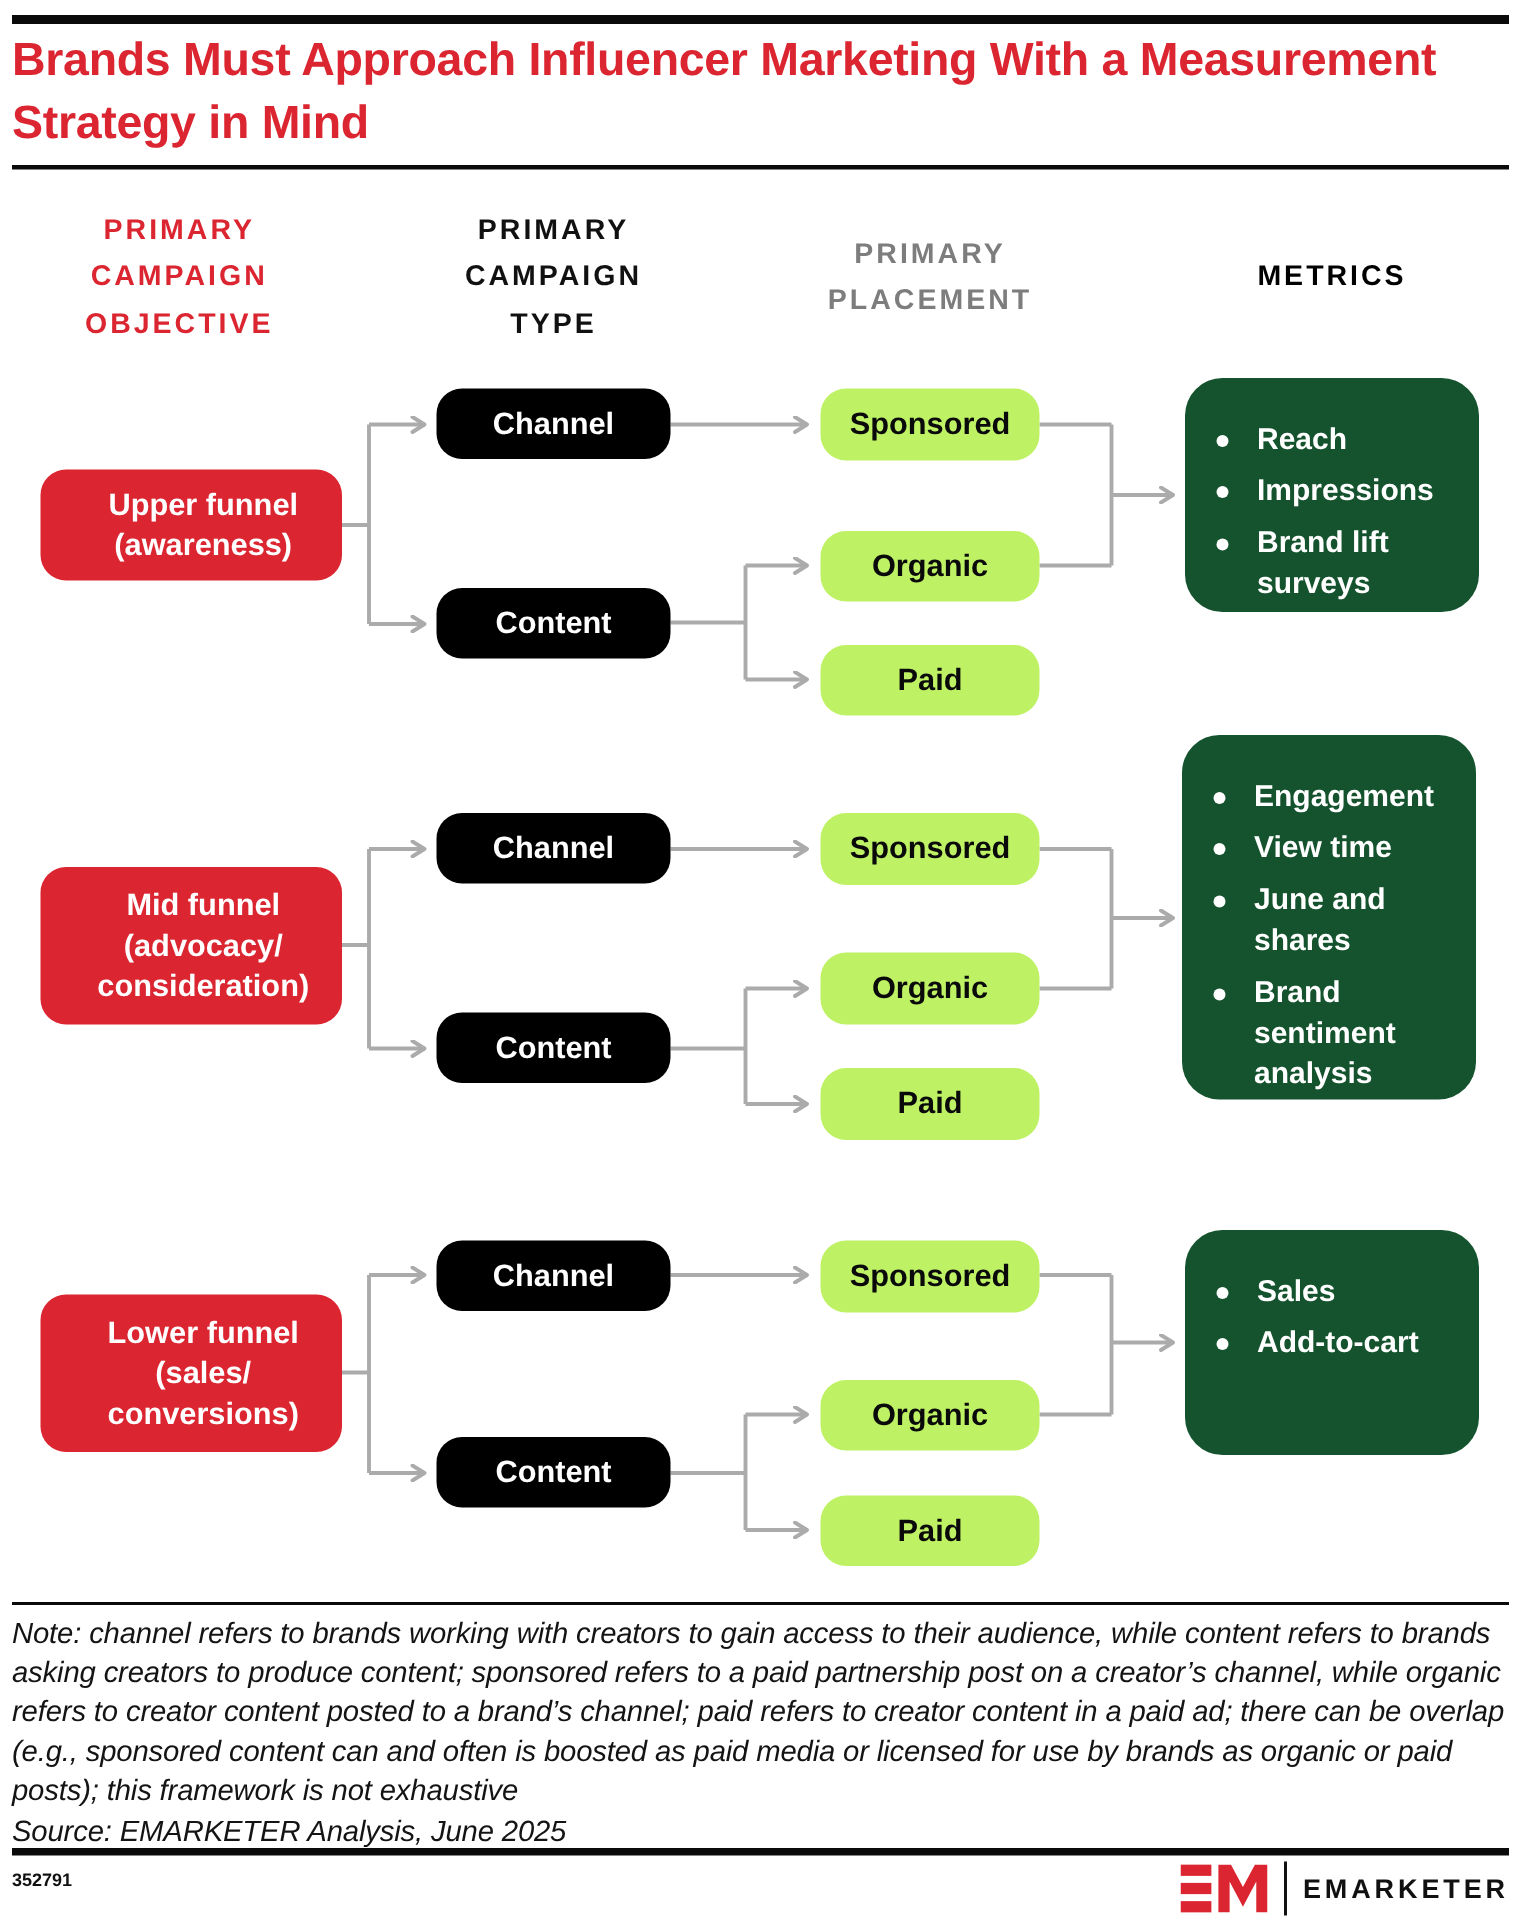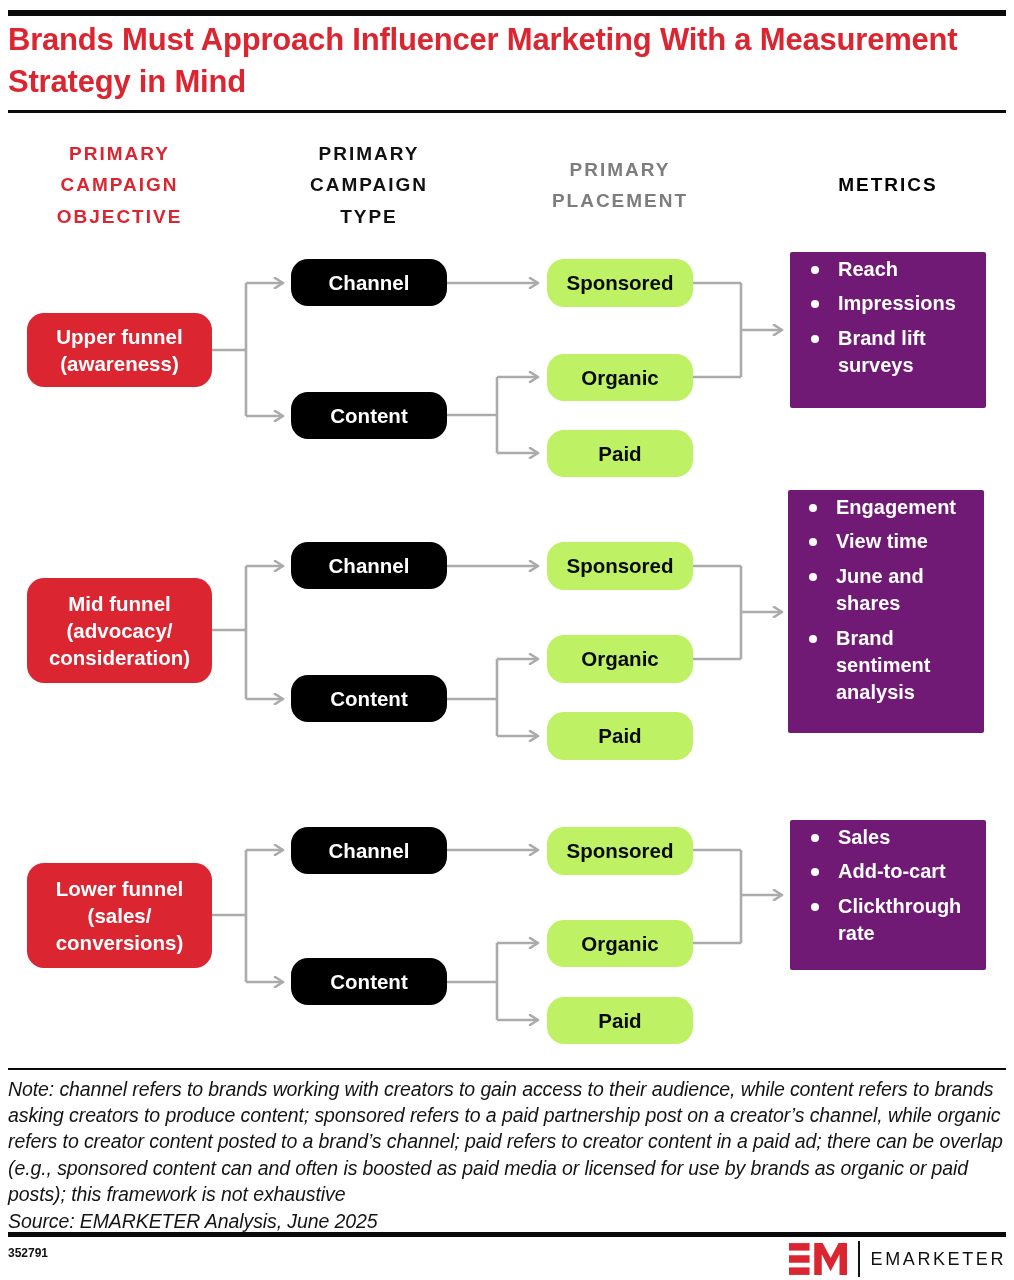"Reach" .metrics { background: #701a75 -> #14532d; border-radius: 2px -> 25px; padding: 4px 10px 11px 16px -> 28px 10px 11px 16px }
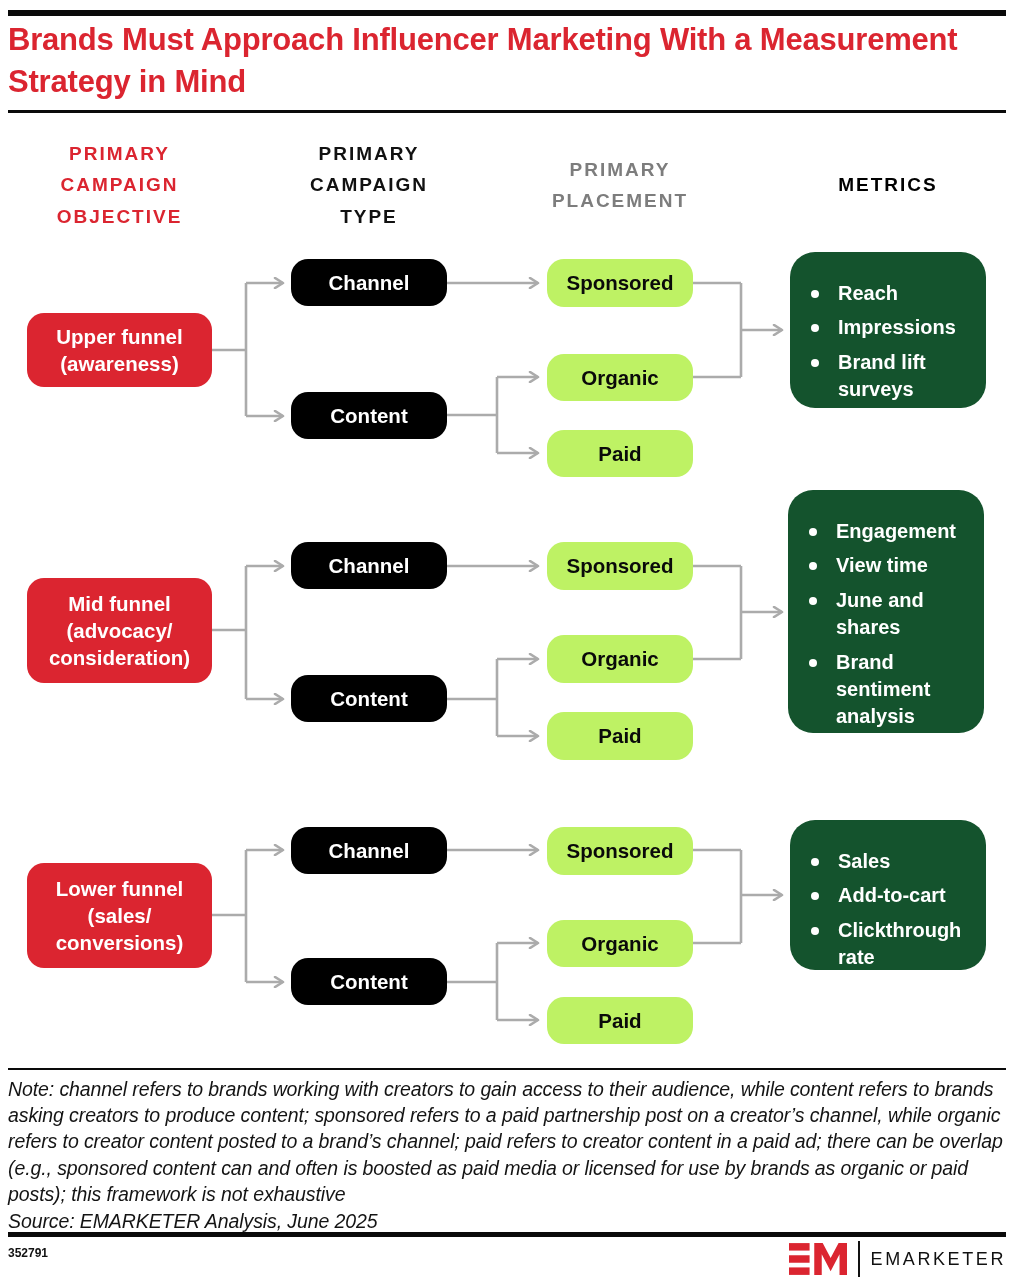"Upper funnel" .box.red { padding-left: none -> 16px }
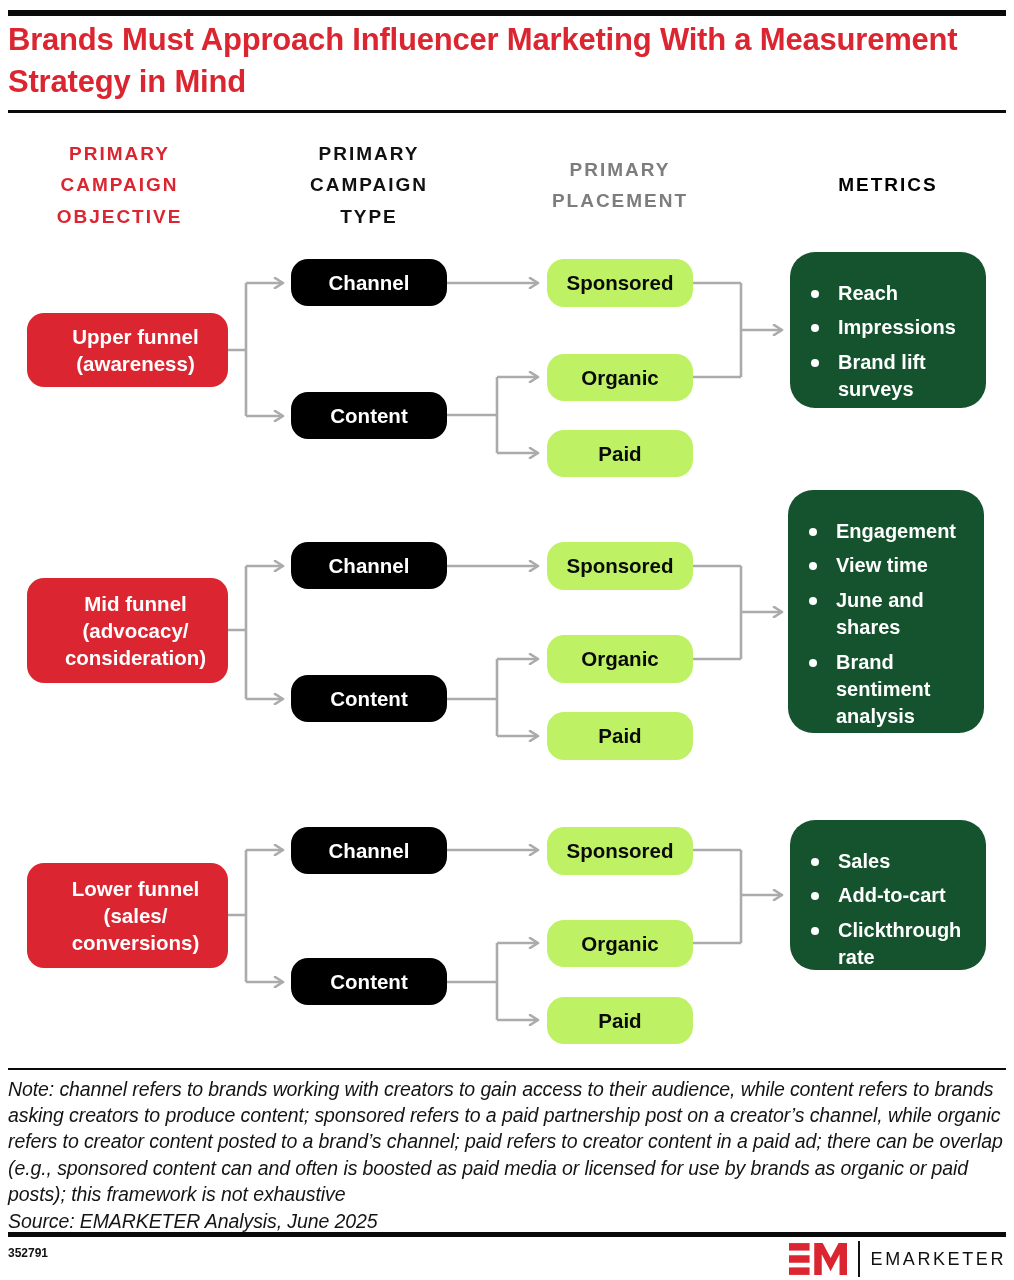"Clickthrough rate" li { html: <li>Clickthrough rate</li> -> none }
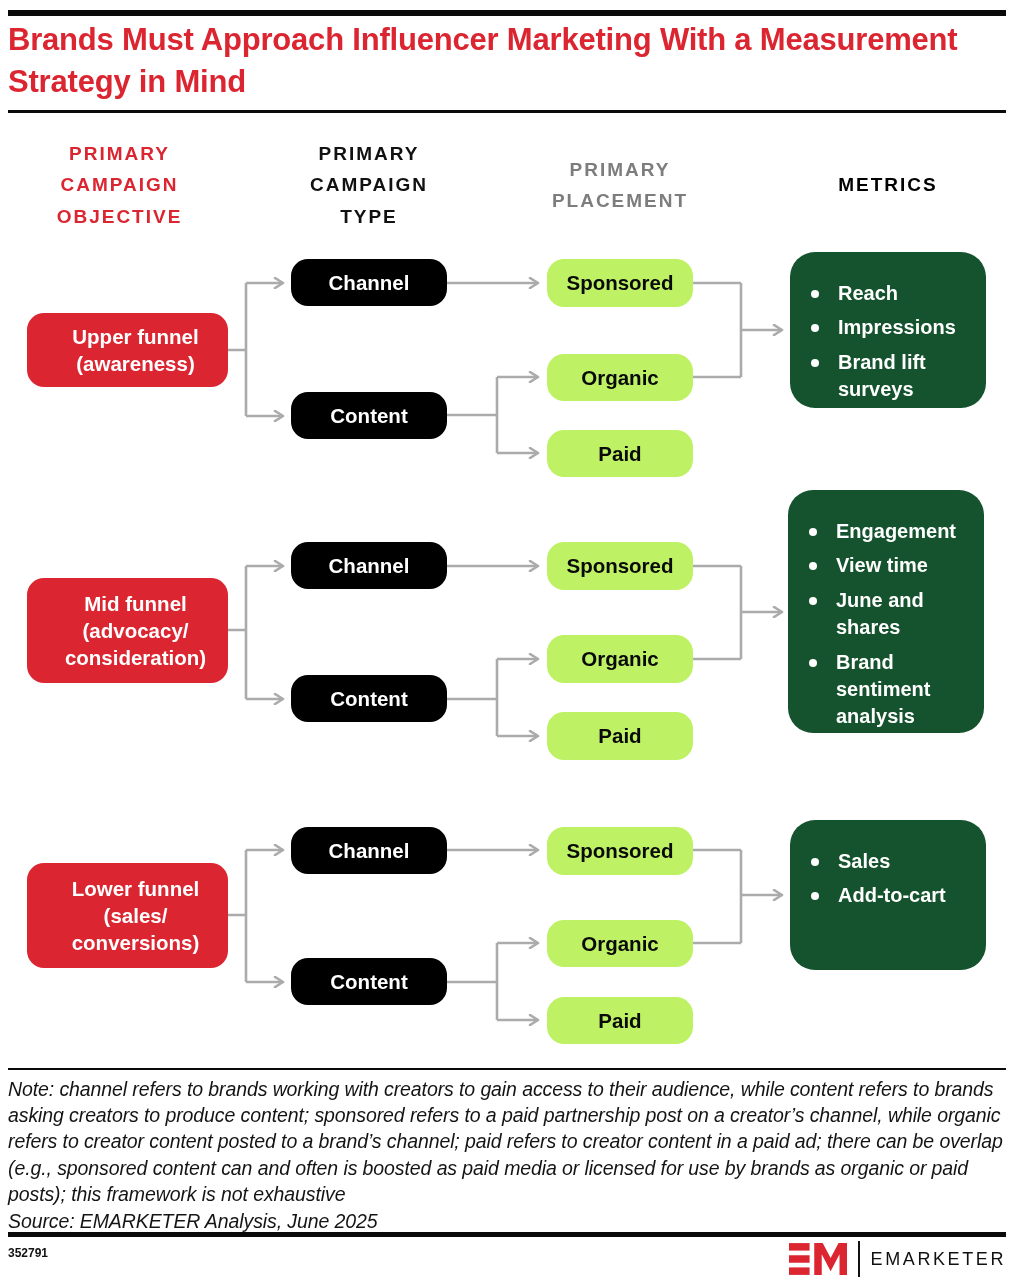"EMARKETER" .logo-text { font-weight: 400 -> 700 }
